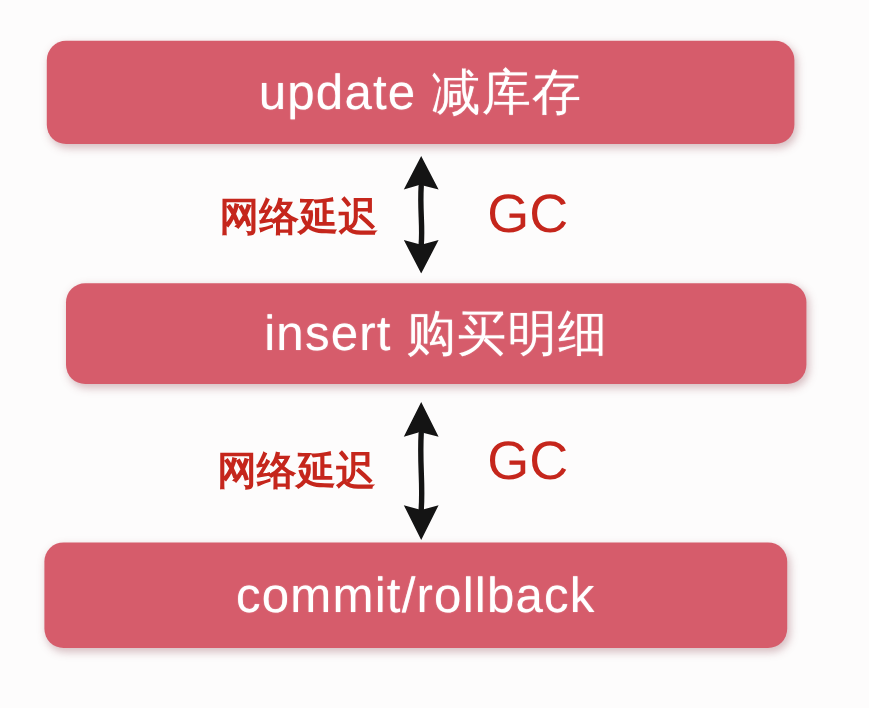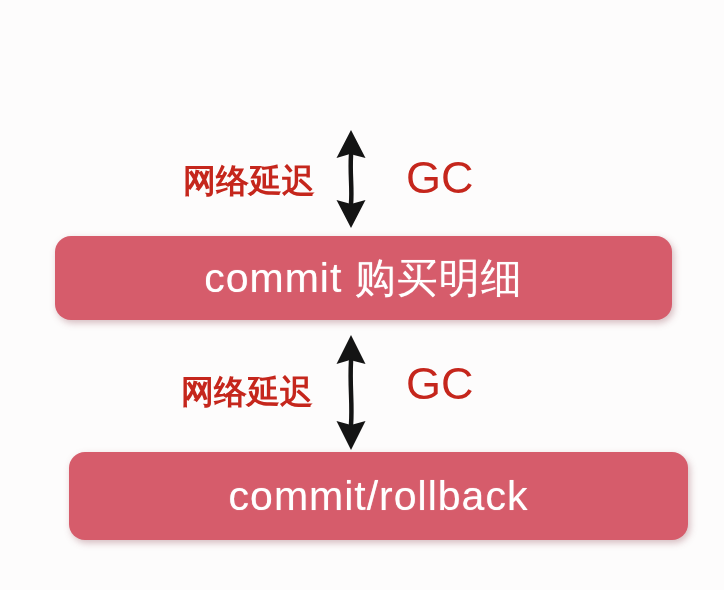"update 减库存" div.node { html: none -> <div> <span>update 减库存</span> </div> }
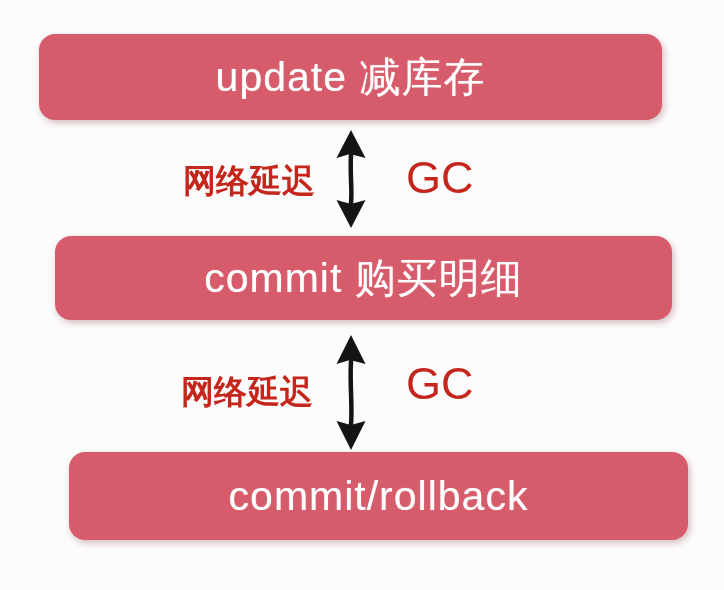"commit 购买明细" span.node-label { text: commit -> insert }
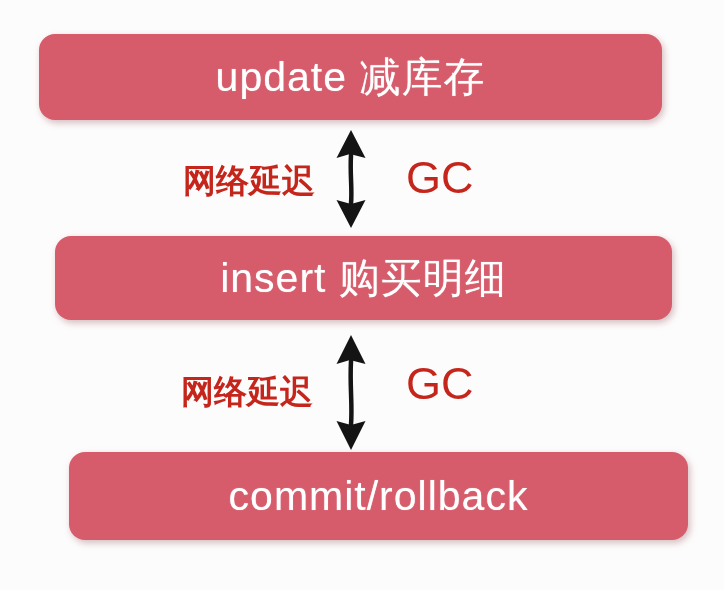"commit/rollback" .node3 { left: 69px -> 37px }
